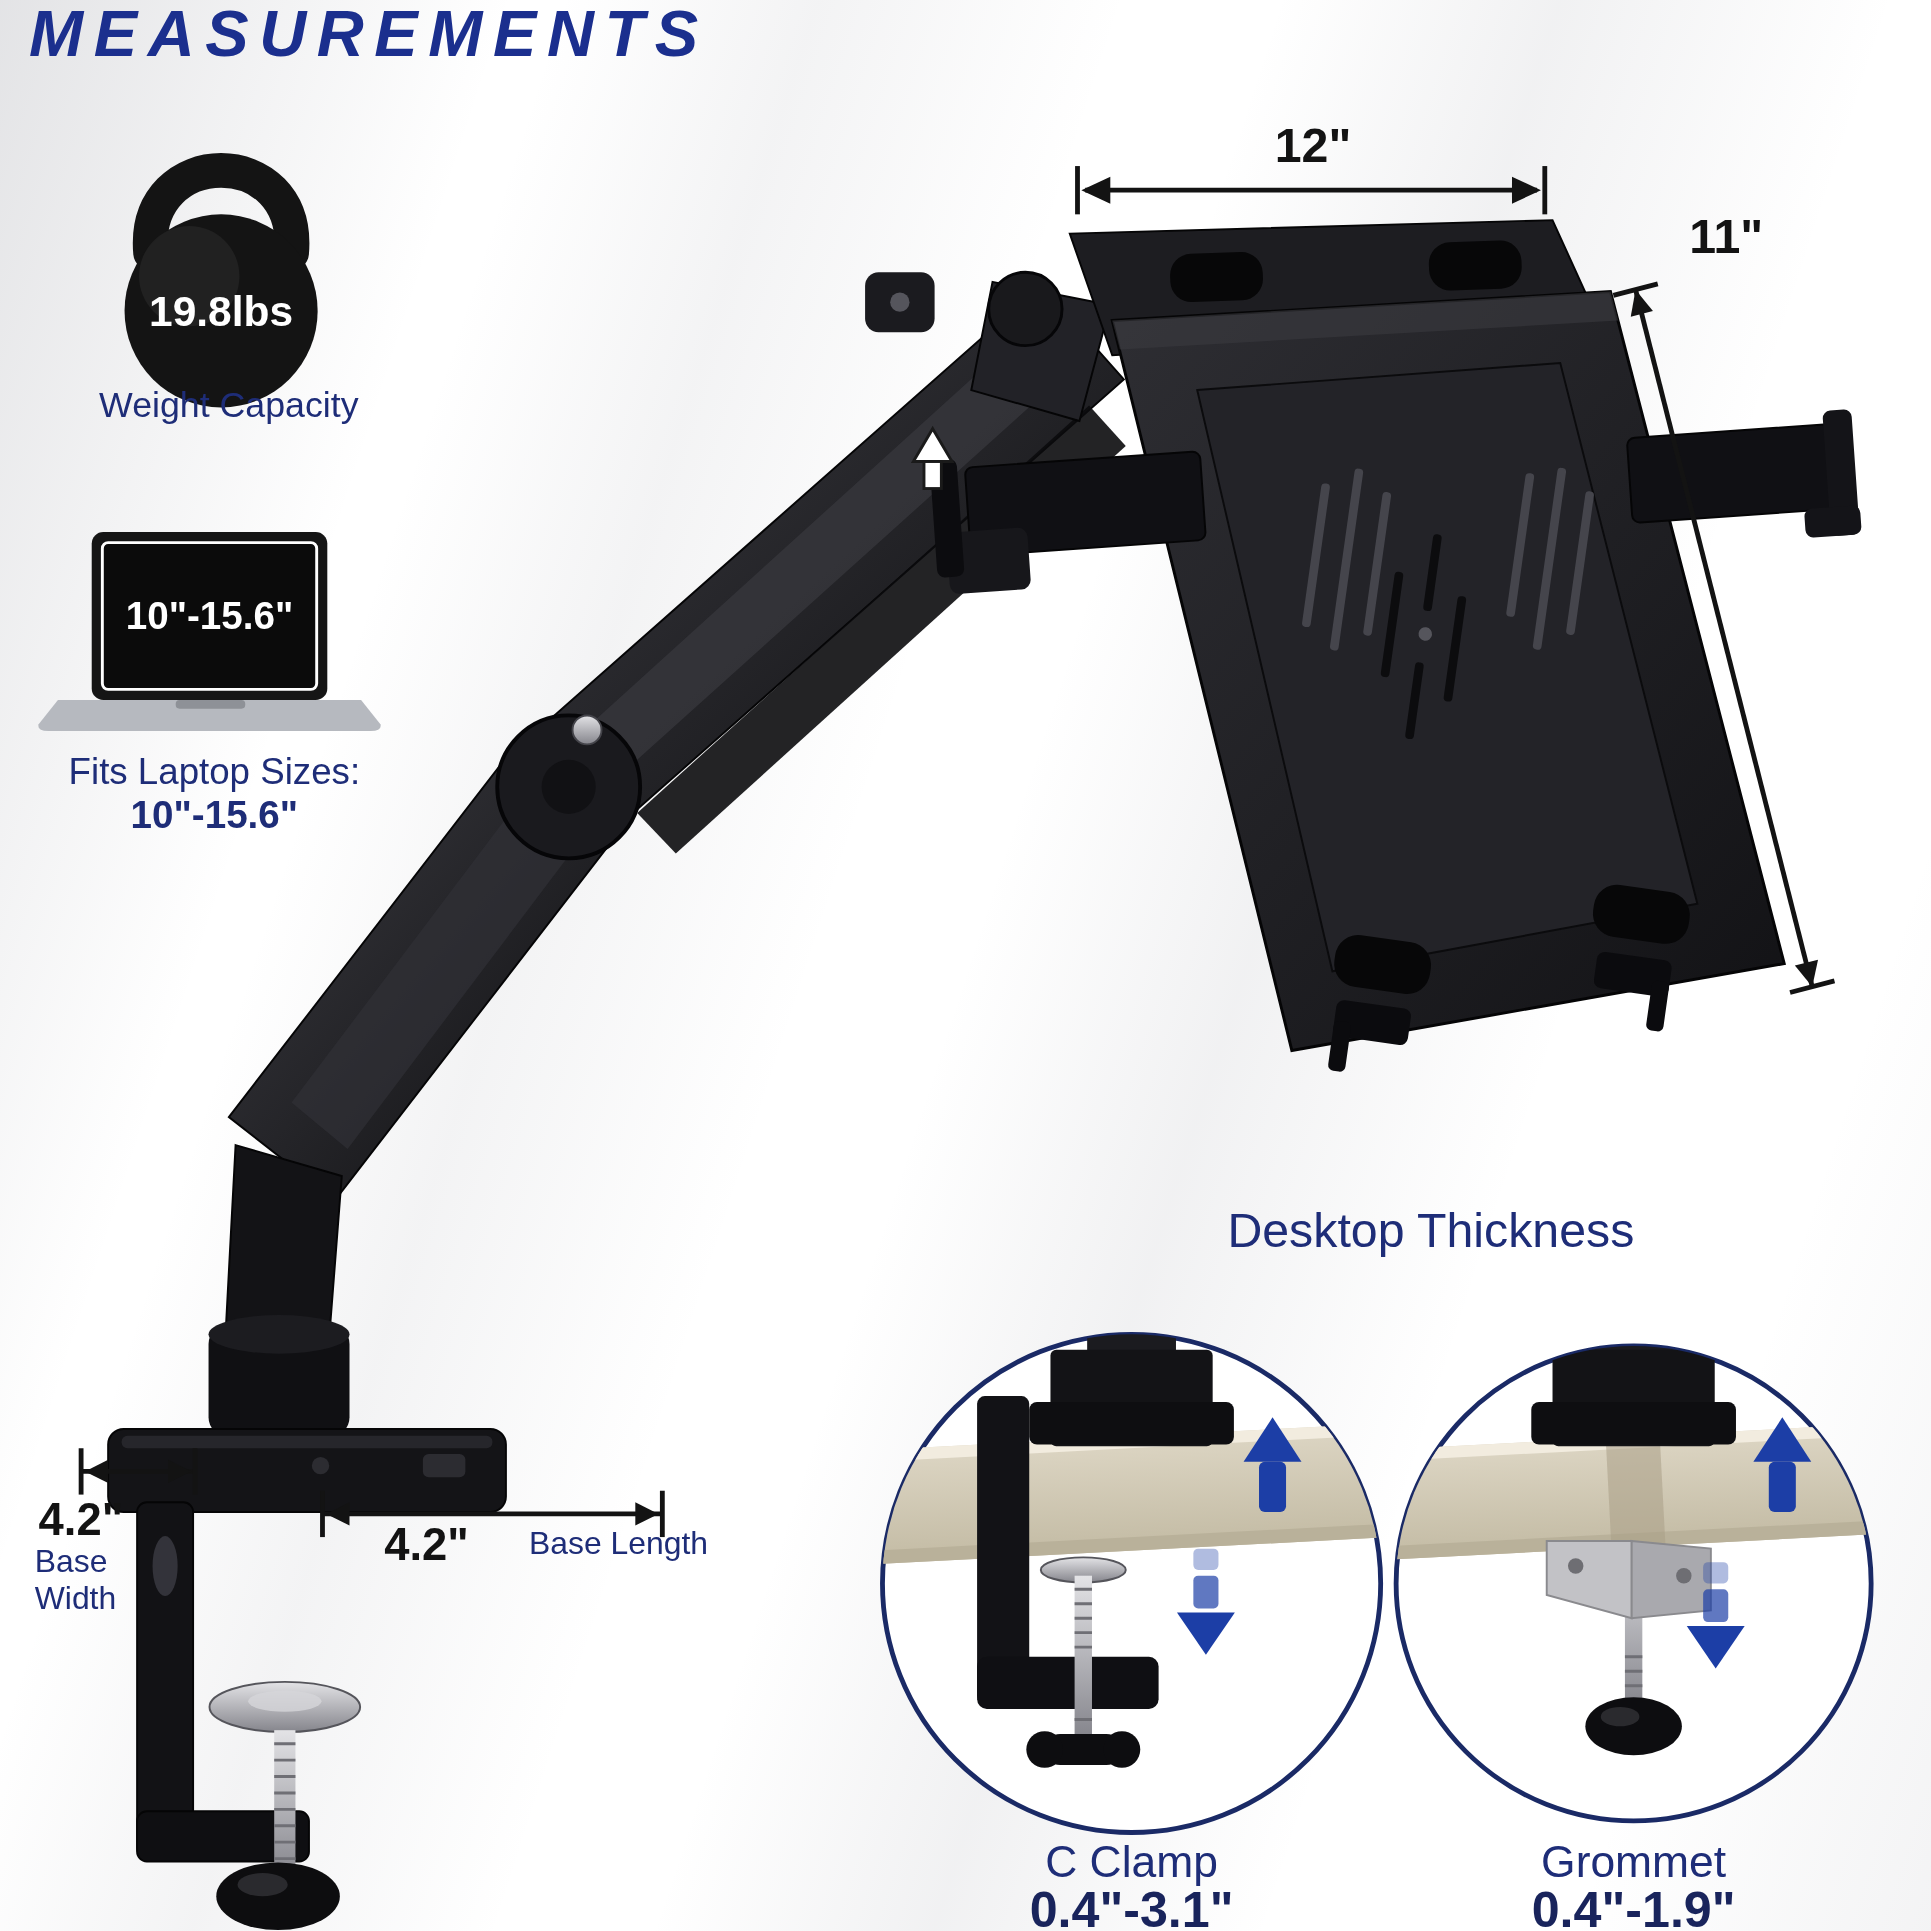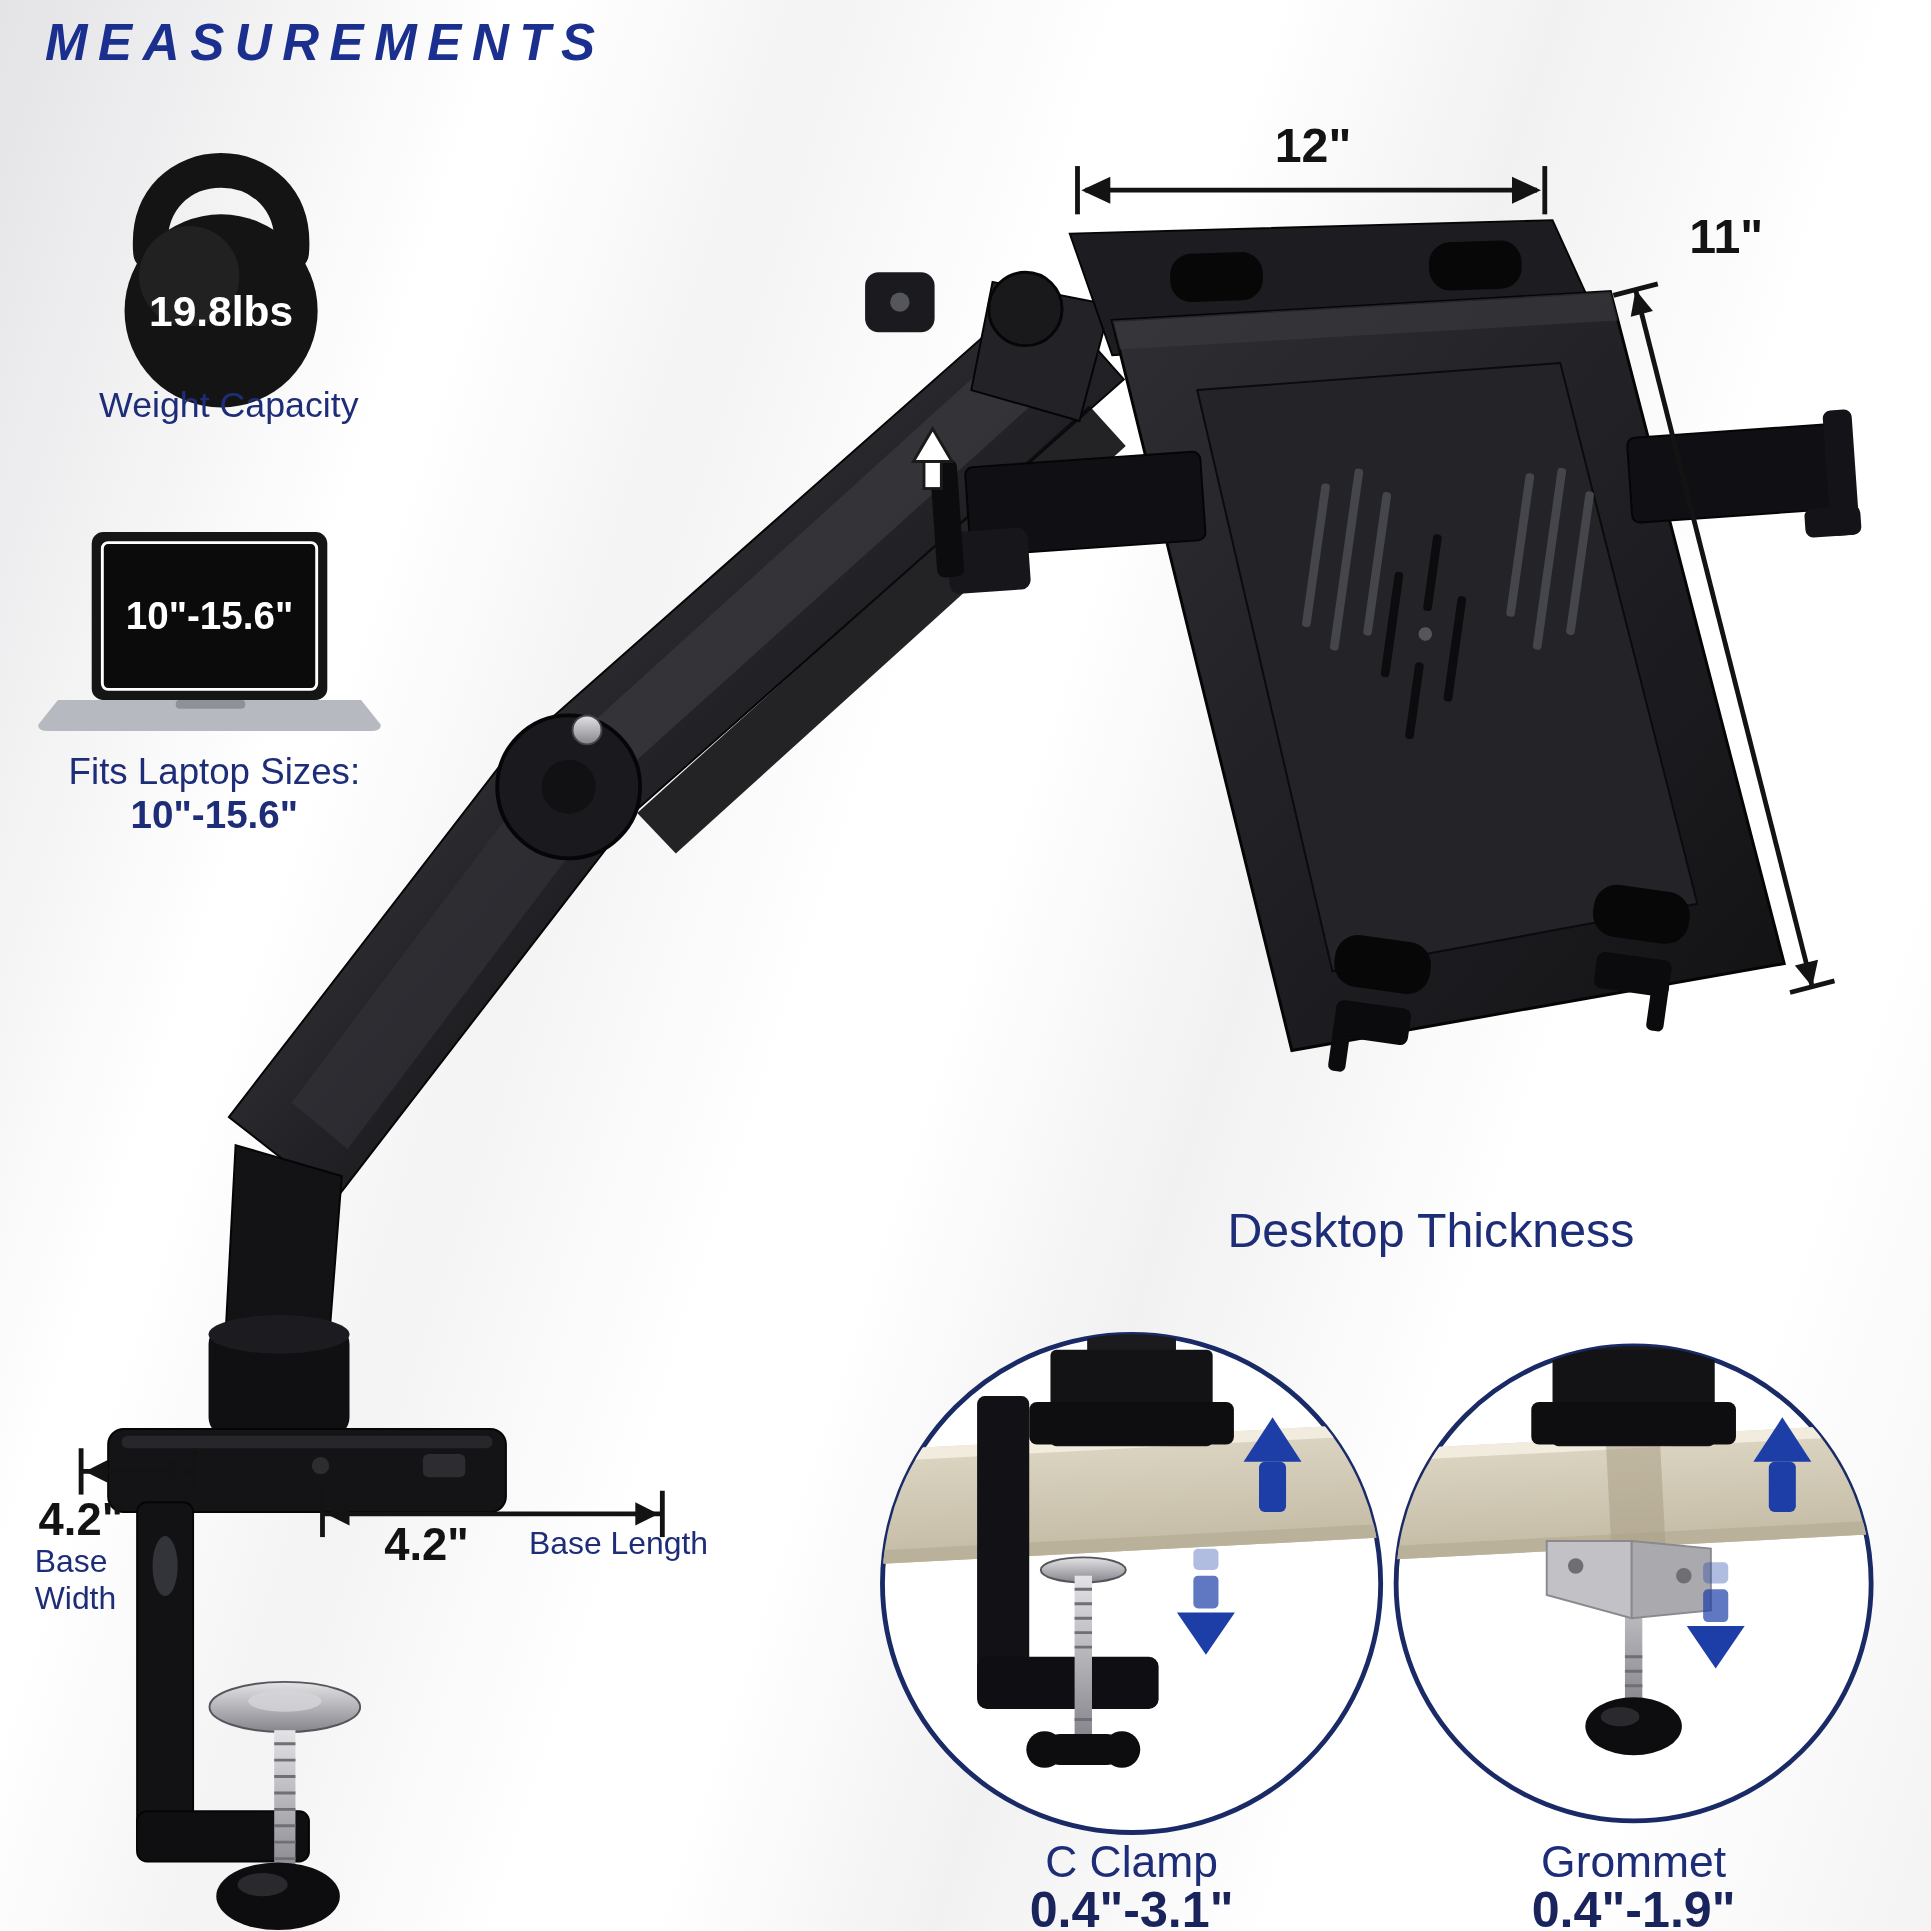"MEASUREMENTS" h1.title { font-size: 51px -> 65px; margin: 16px -> 0 }
